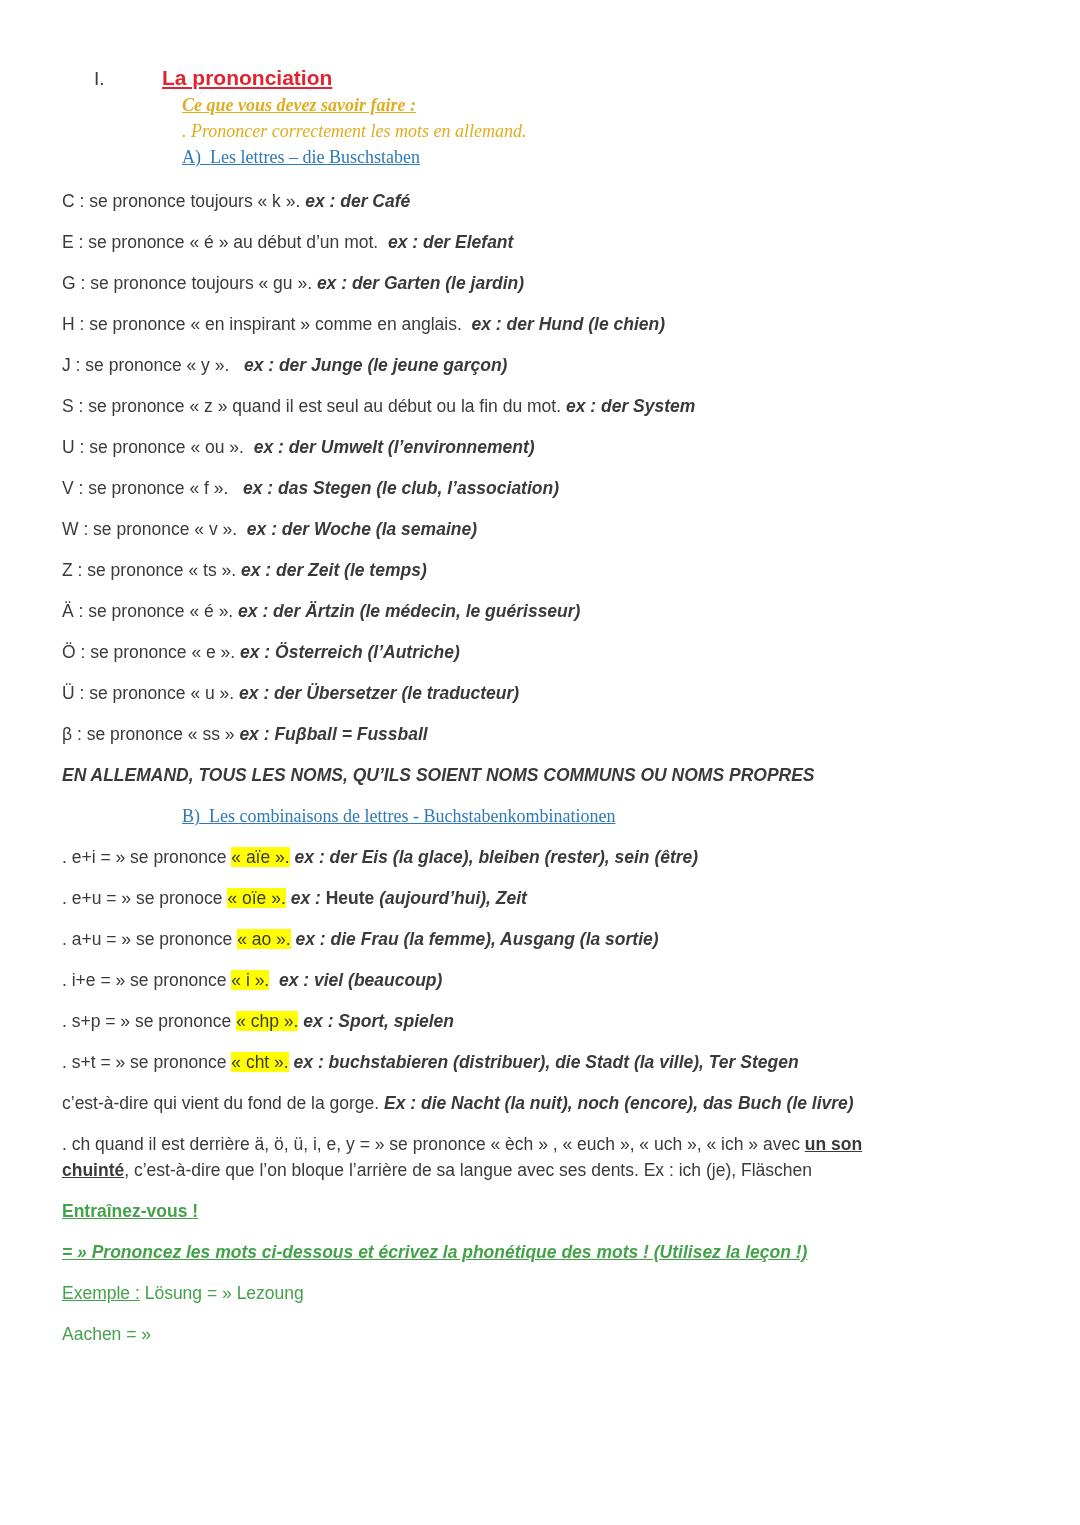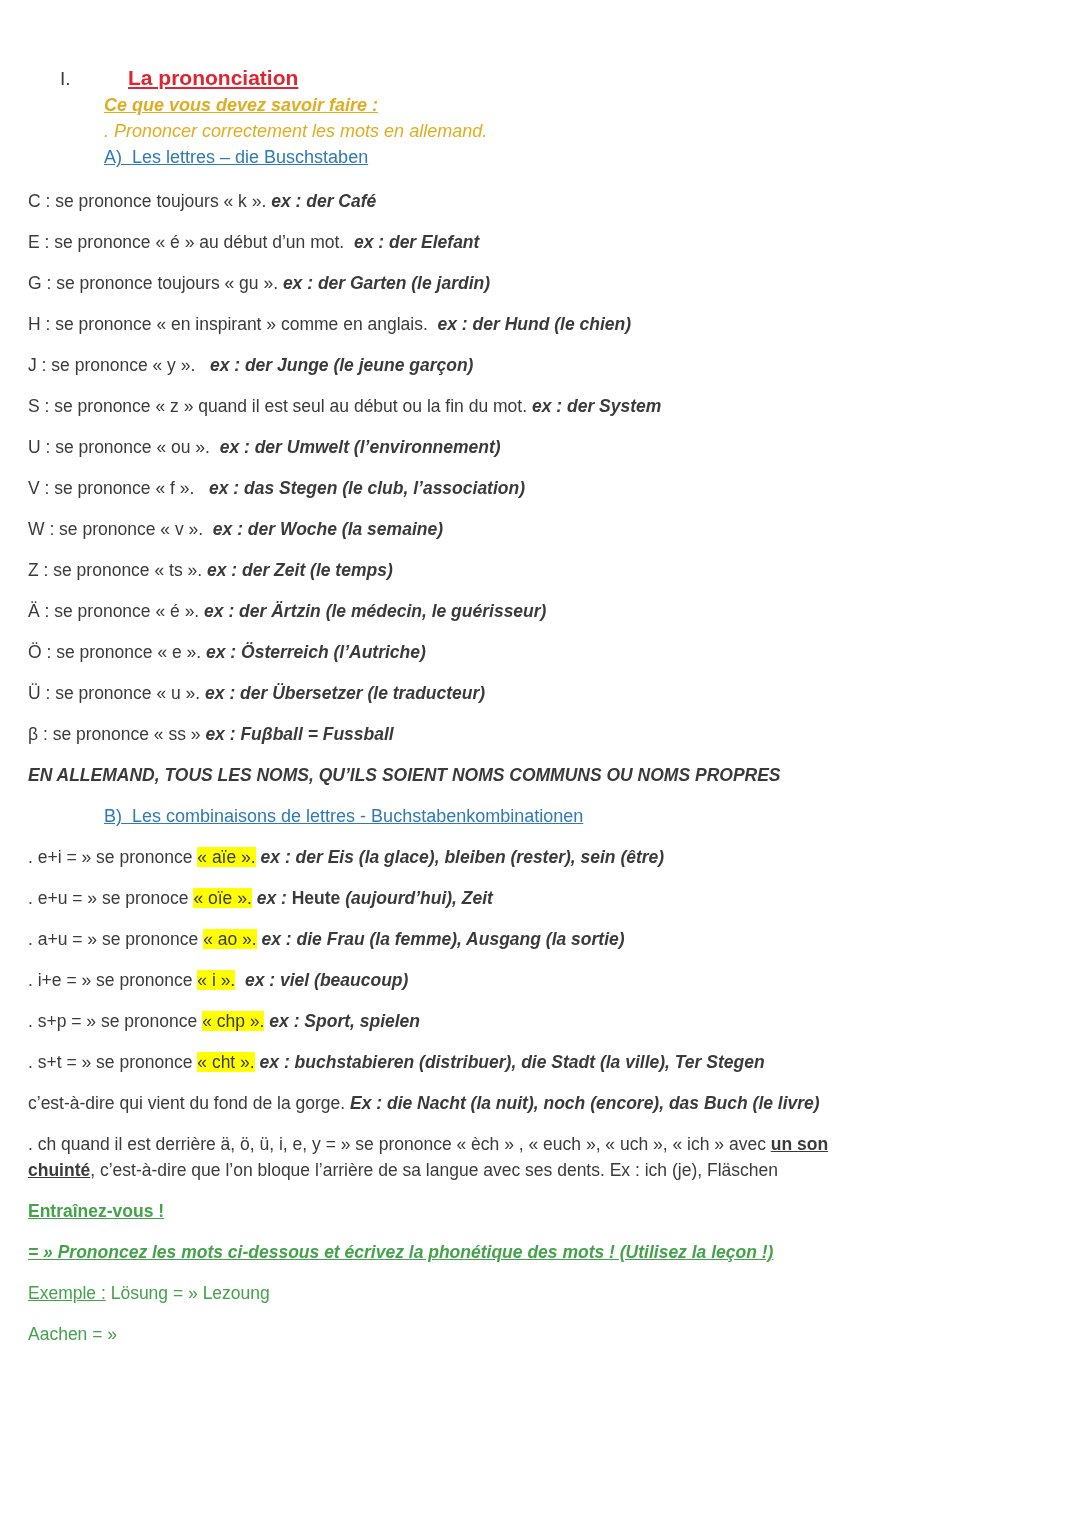"I. La prononciation" .page { padding: 64px 64px 0 28px -> 64px 64px 0 62px }
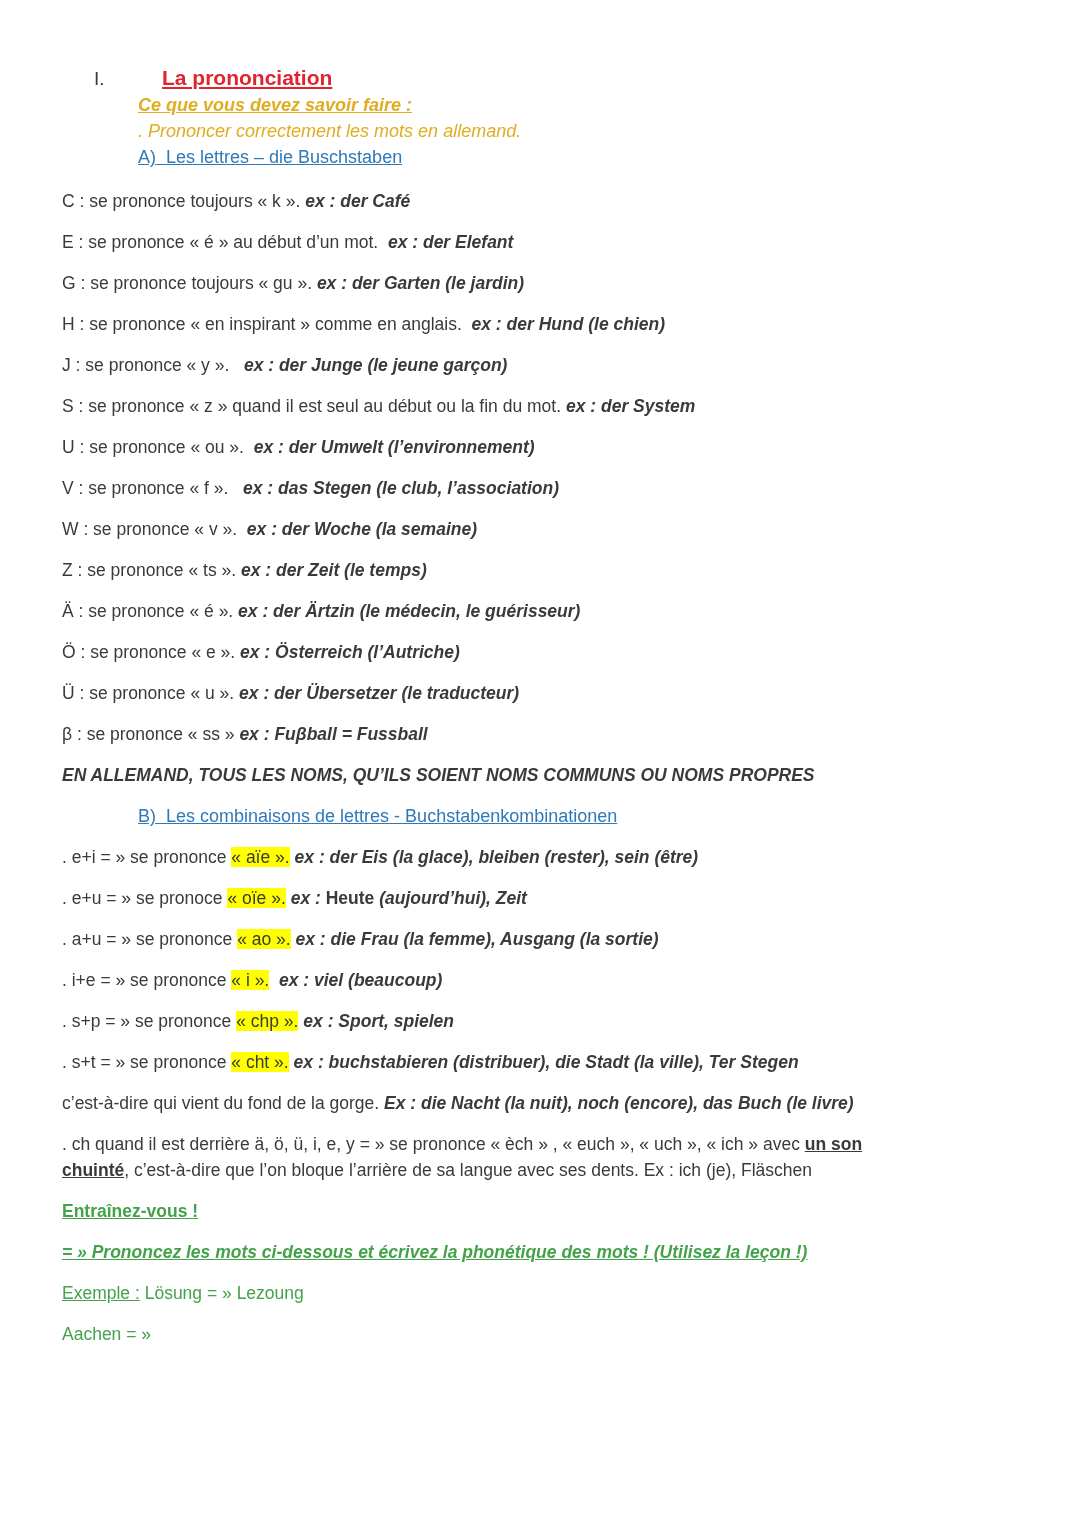"Ce que vous devez savoir" .ind { font-family: none -> Liberation Serif, serif; margin-left: 76px -> 120px }
